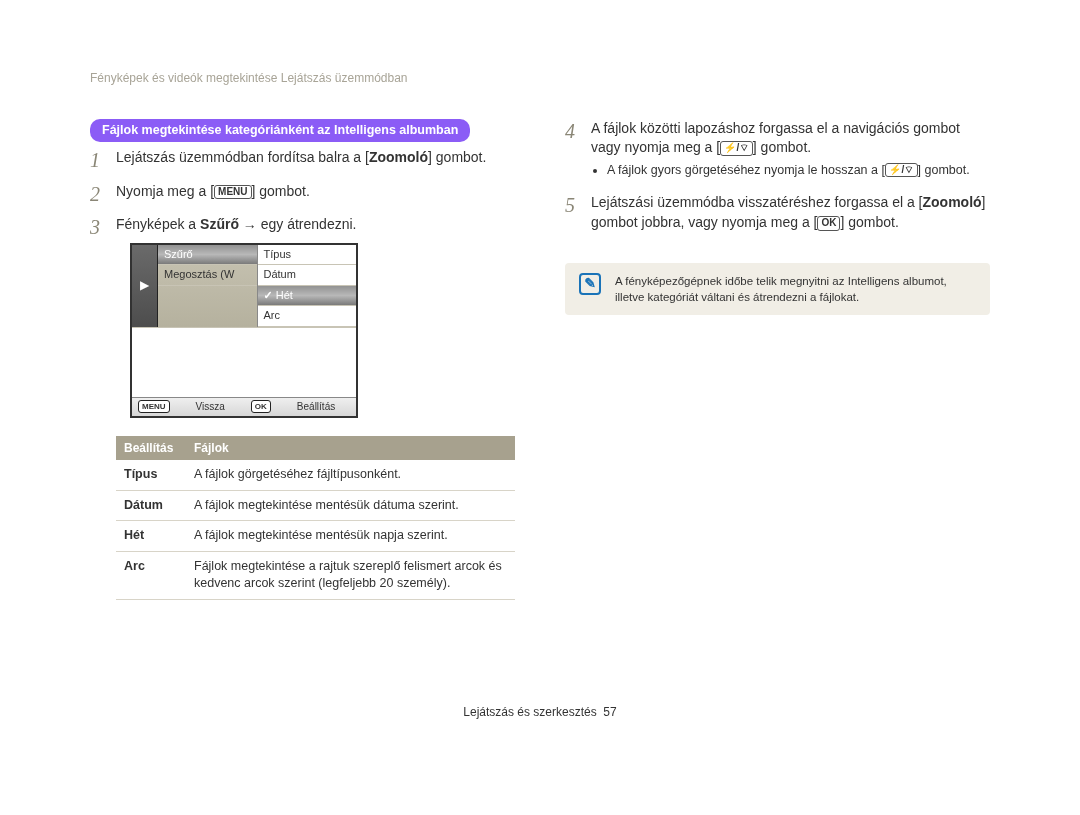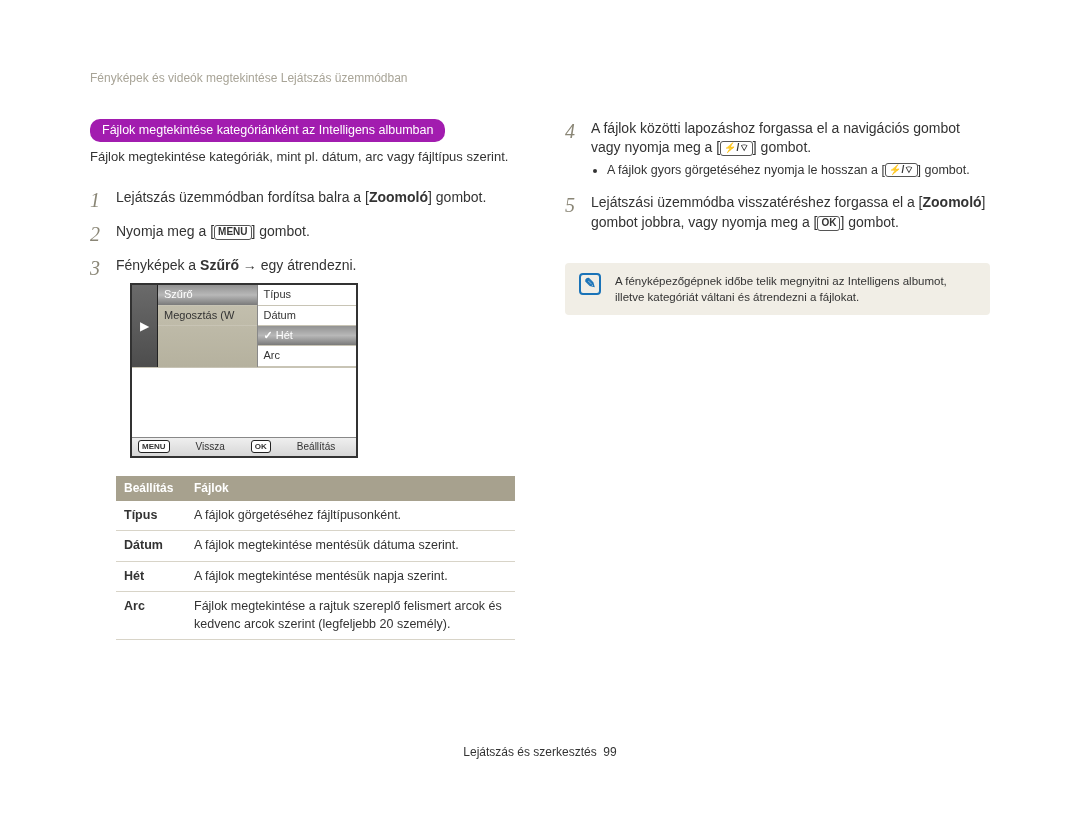"Fájlok megtekintése kategóriánként az" .black-pill { background: #a21caf -> #8b5cf6; font-weight: normal -> bold }
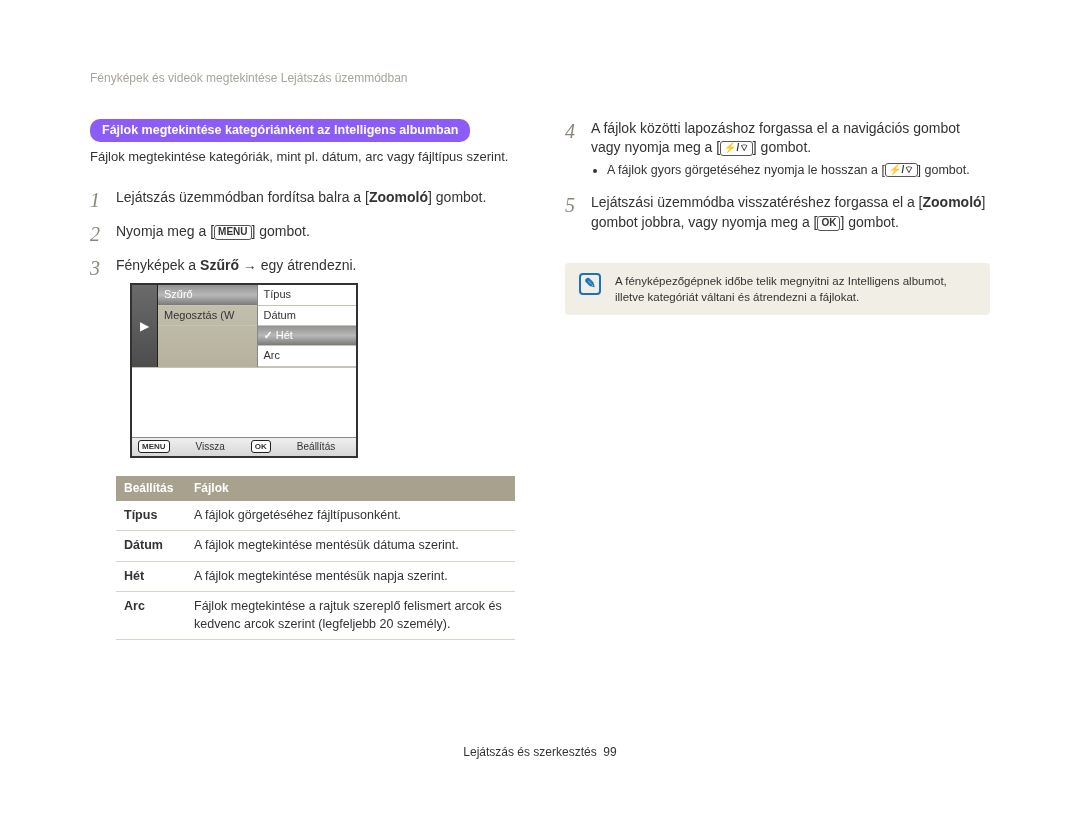"Fájlok megtekintése kategóriák, mint pl." div.intro { html: <div>Fájlok megtekintése kategóriák, mint pl. dátum, arc vagy fájltípus szerint.</div> -> none }
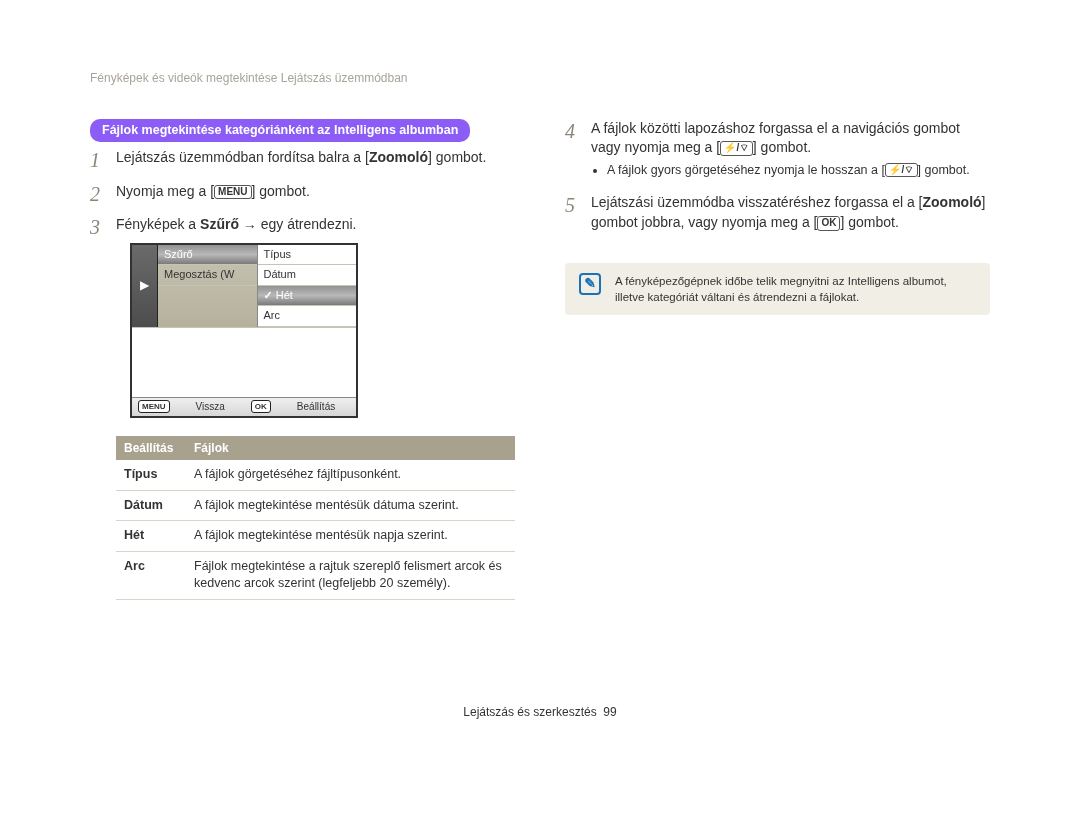"99" span { text: 99 -> 57 }
